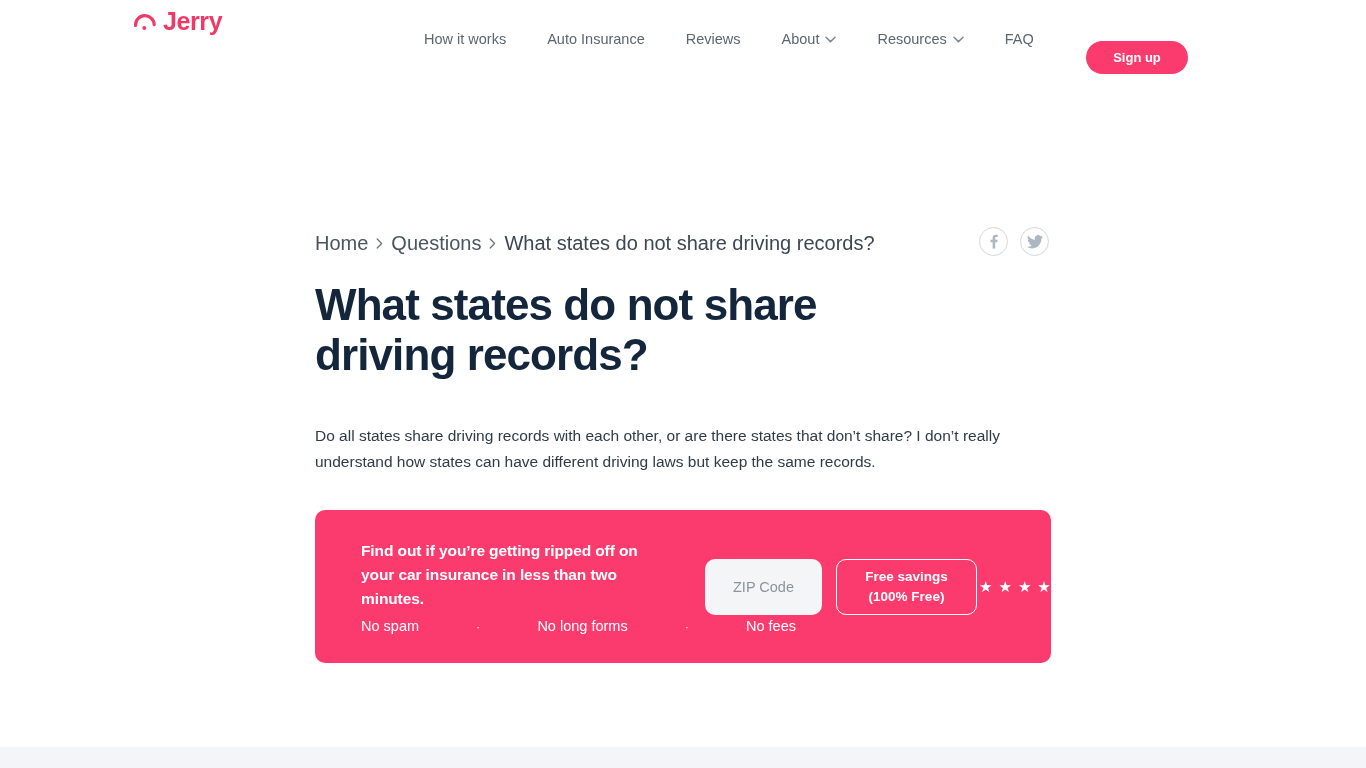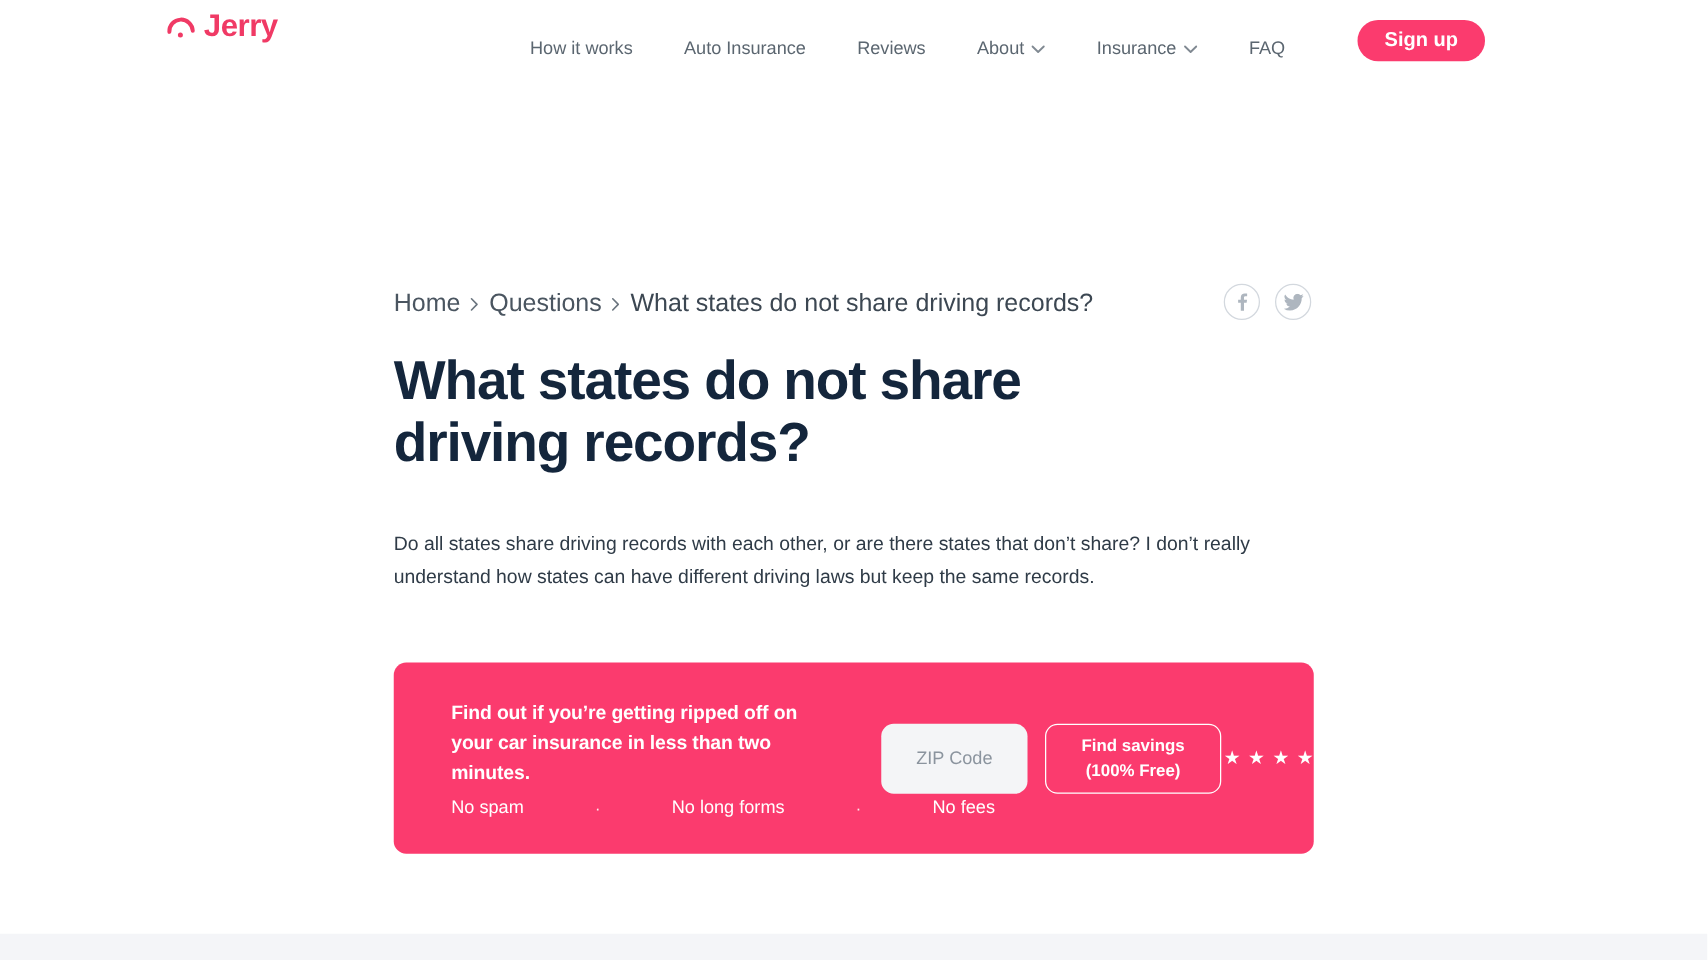"Insurance" span { text: Insurance -> Resources }
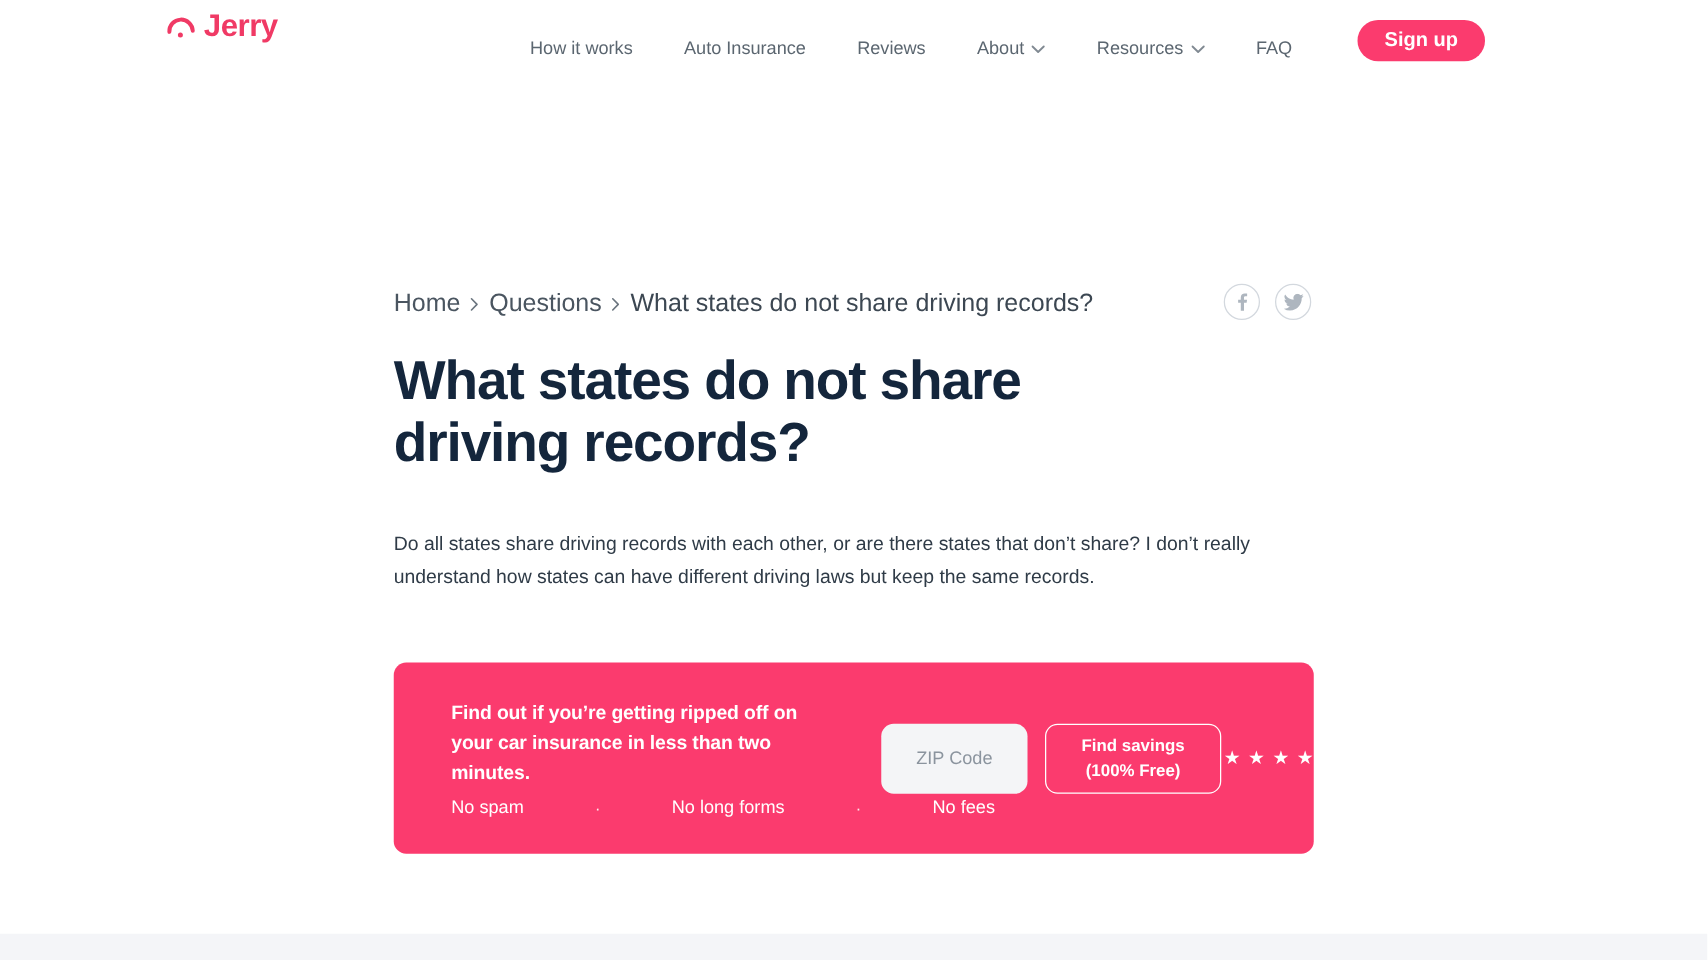"Sign up" .signup-btn { font-size: 16px -> 13px; top: 16px -> 41px }
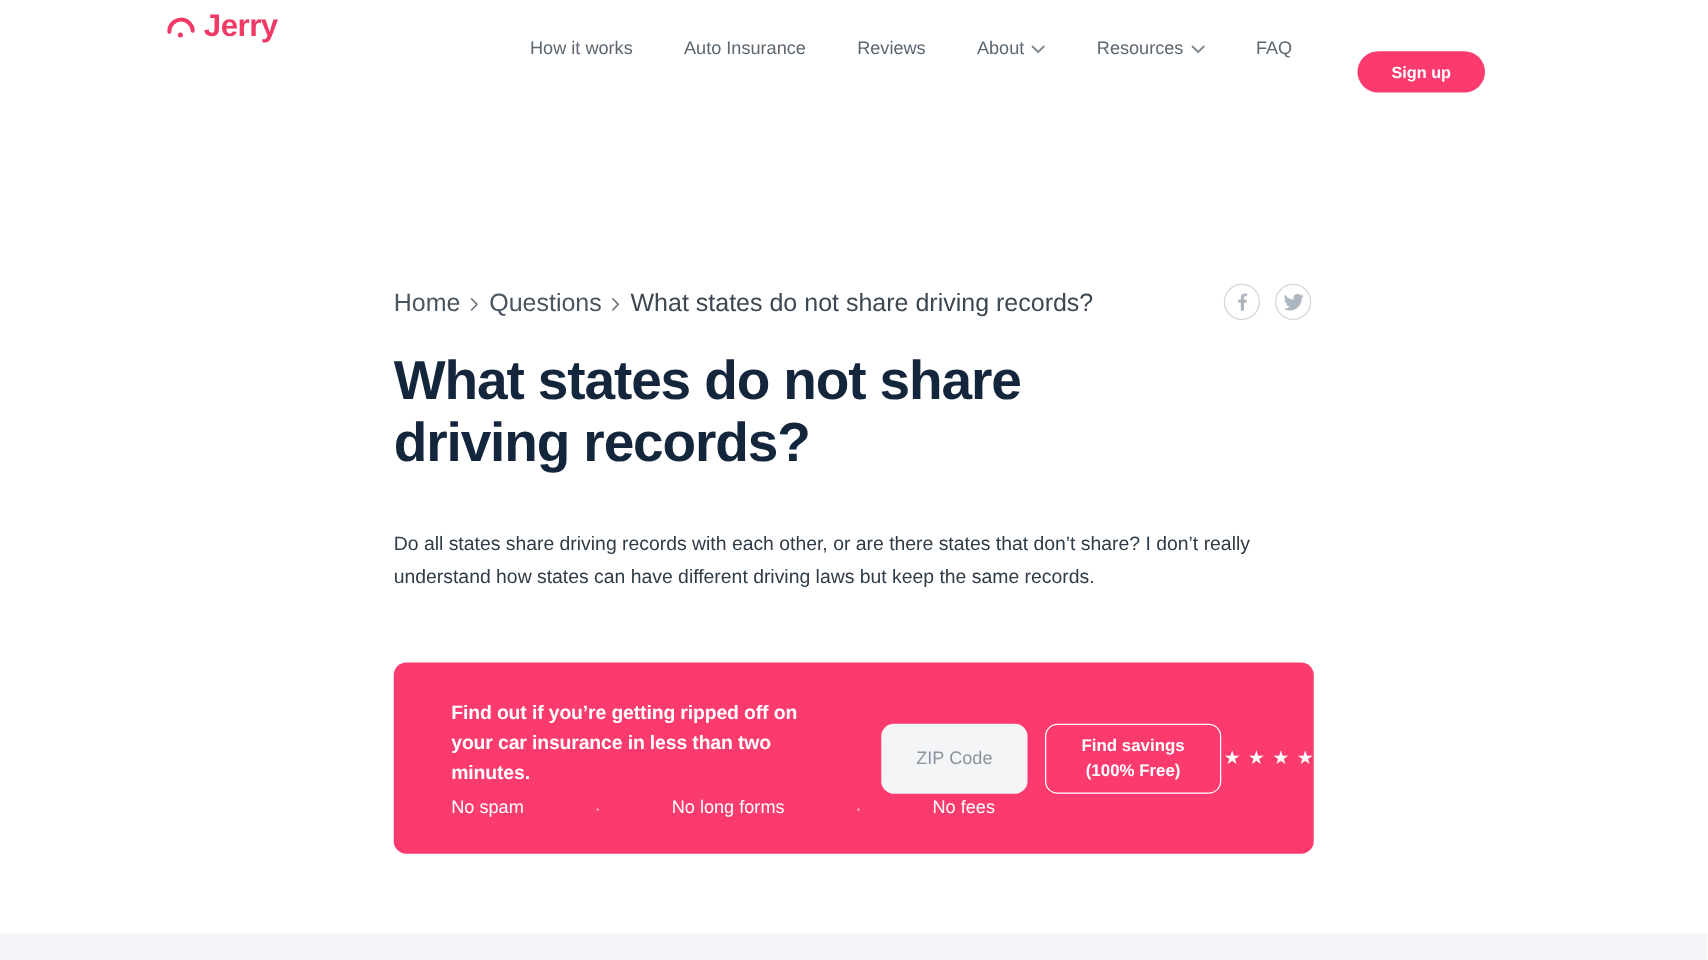"Find out if you’re getting" .cta { top: 448px -> 428px }
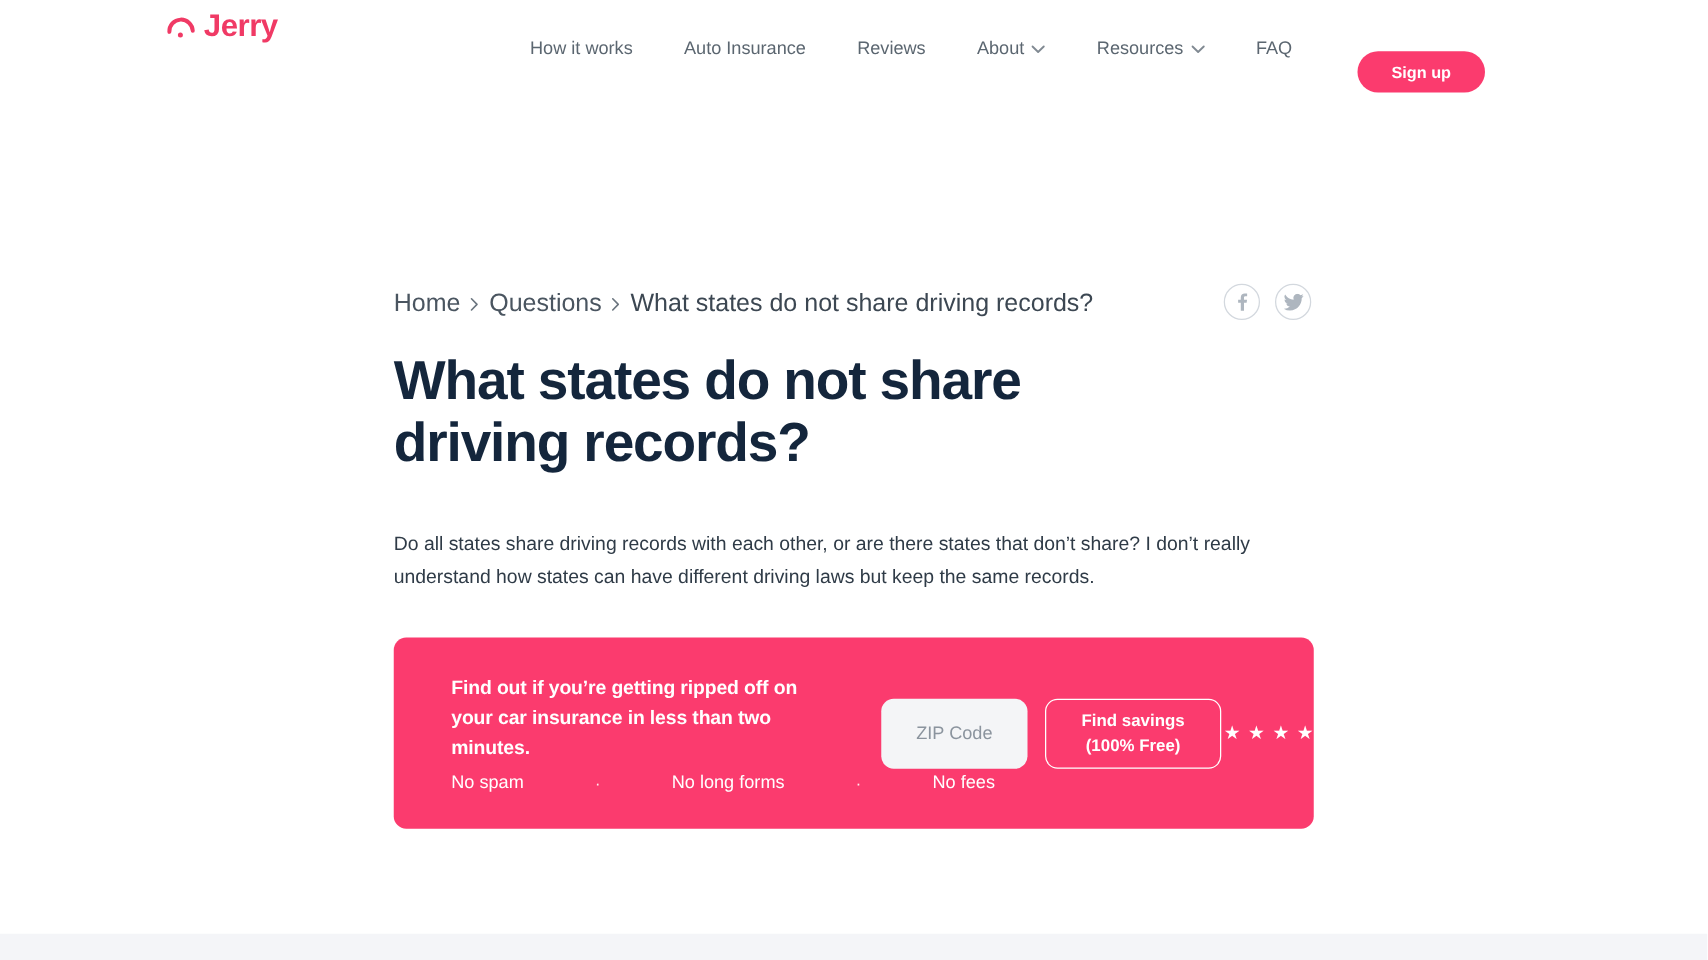"Find savings" span { text: Find -> Free }
